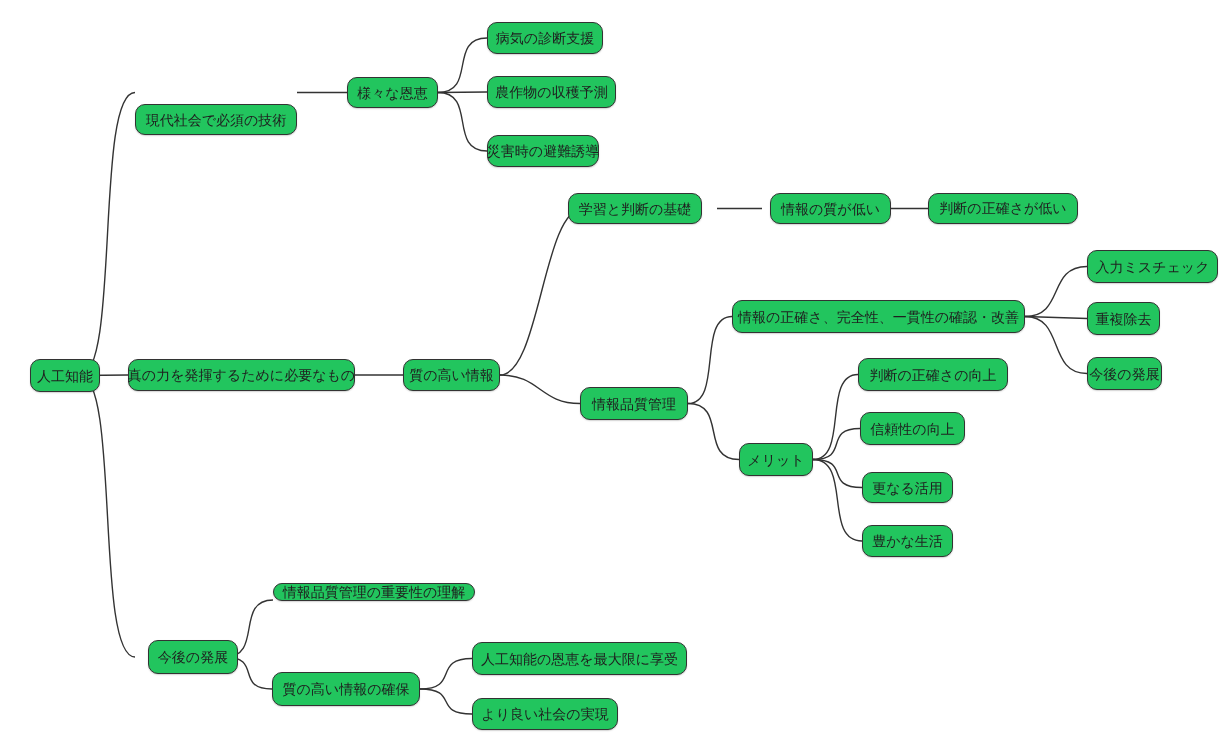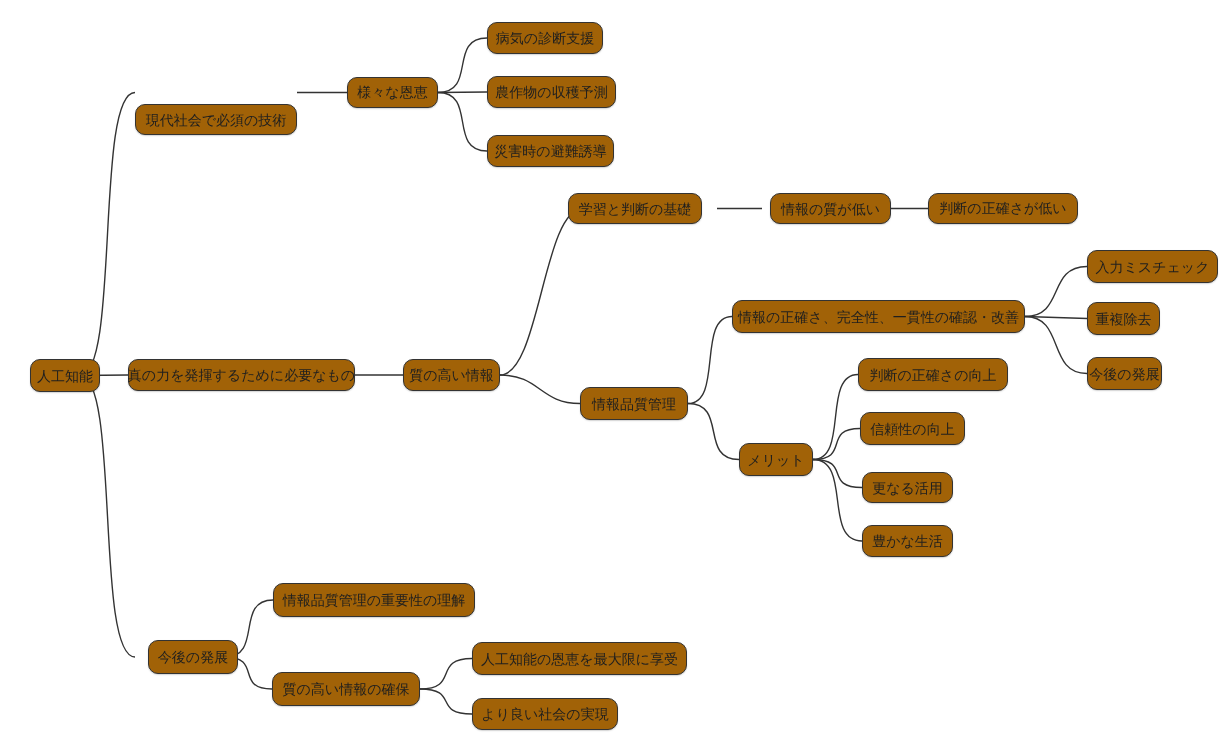"病気の診断支援" .node { background: #a16207 -> #22c55e }
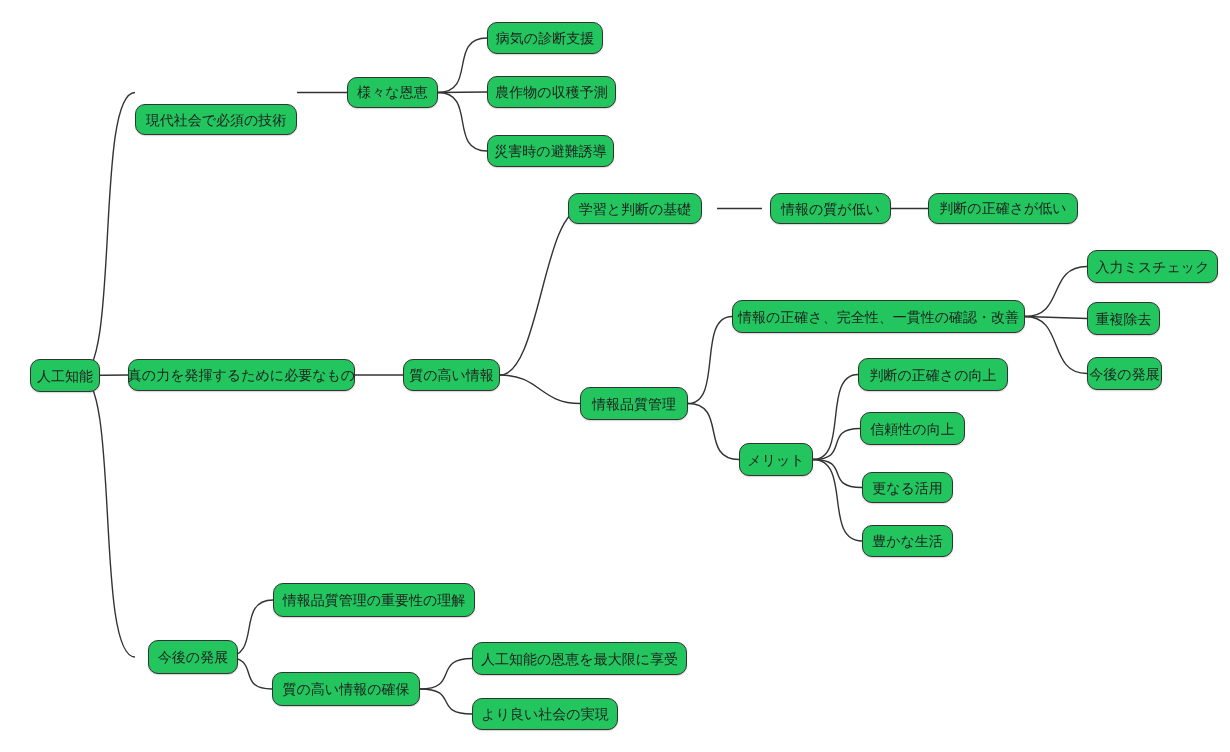"様々な恩恵" div.node { font-family: Liberation Serif, serif -> none }
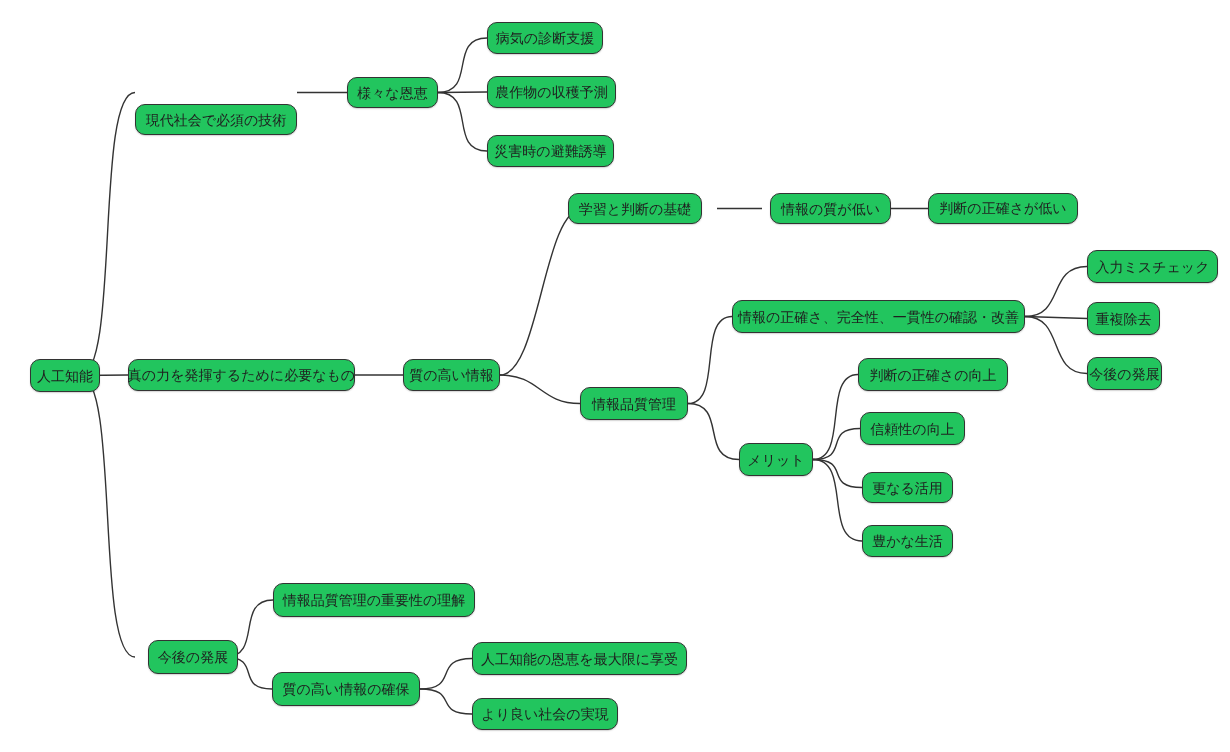"災害時の避難誘導" div.node { border-radius: none -> 11px; width: 127px -> 112px }
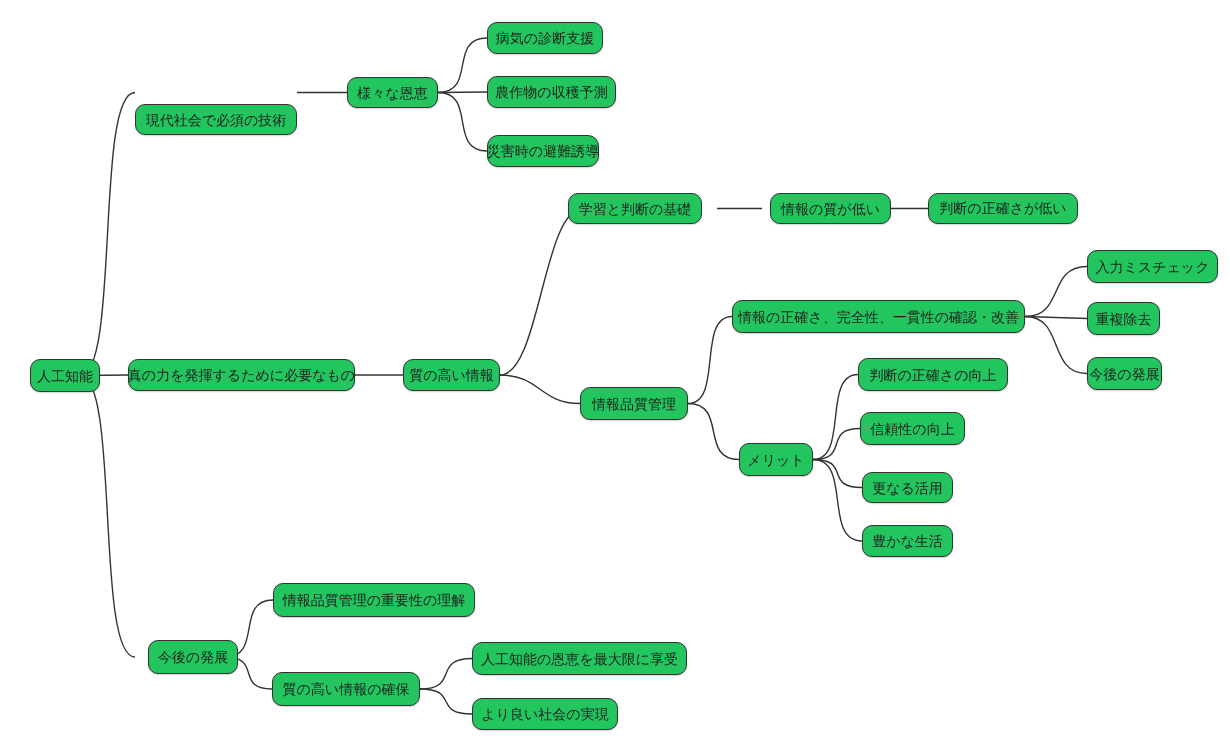"情報品質管理の重要性の理解" div.node { height: 34px -> 18px }
